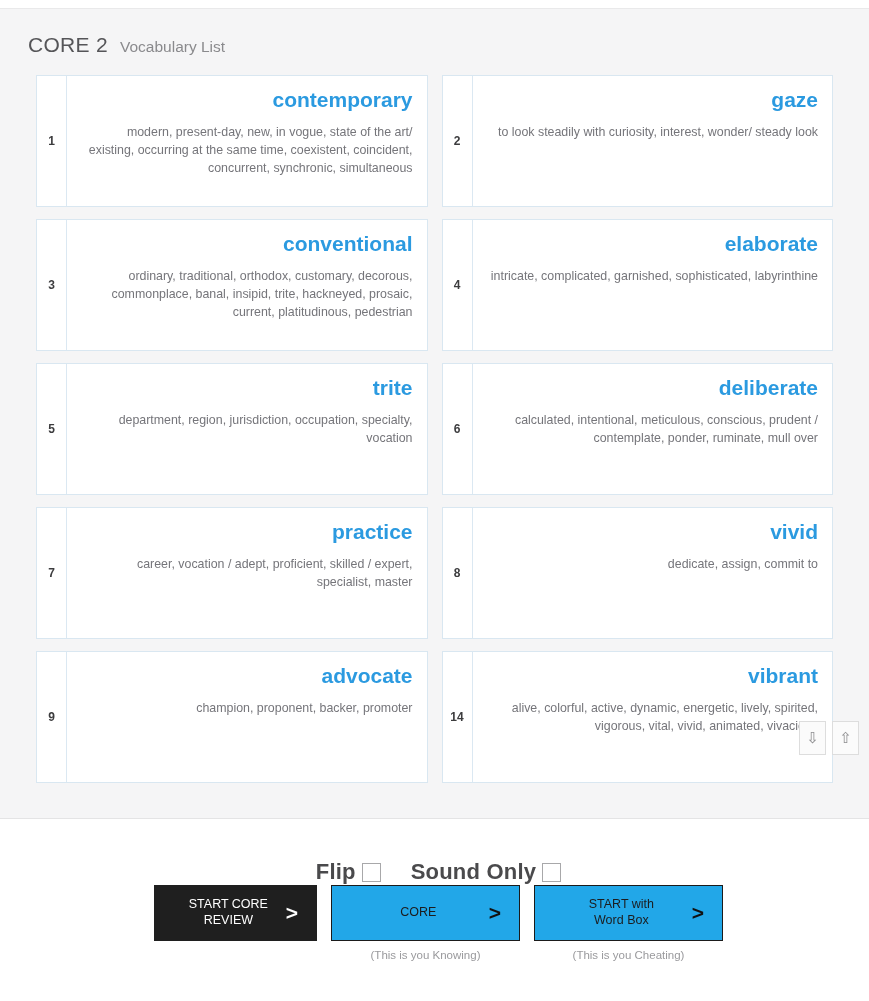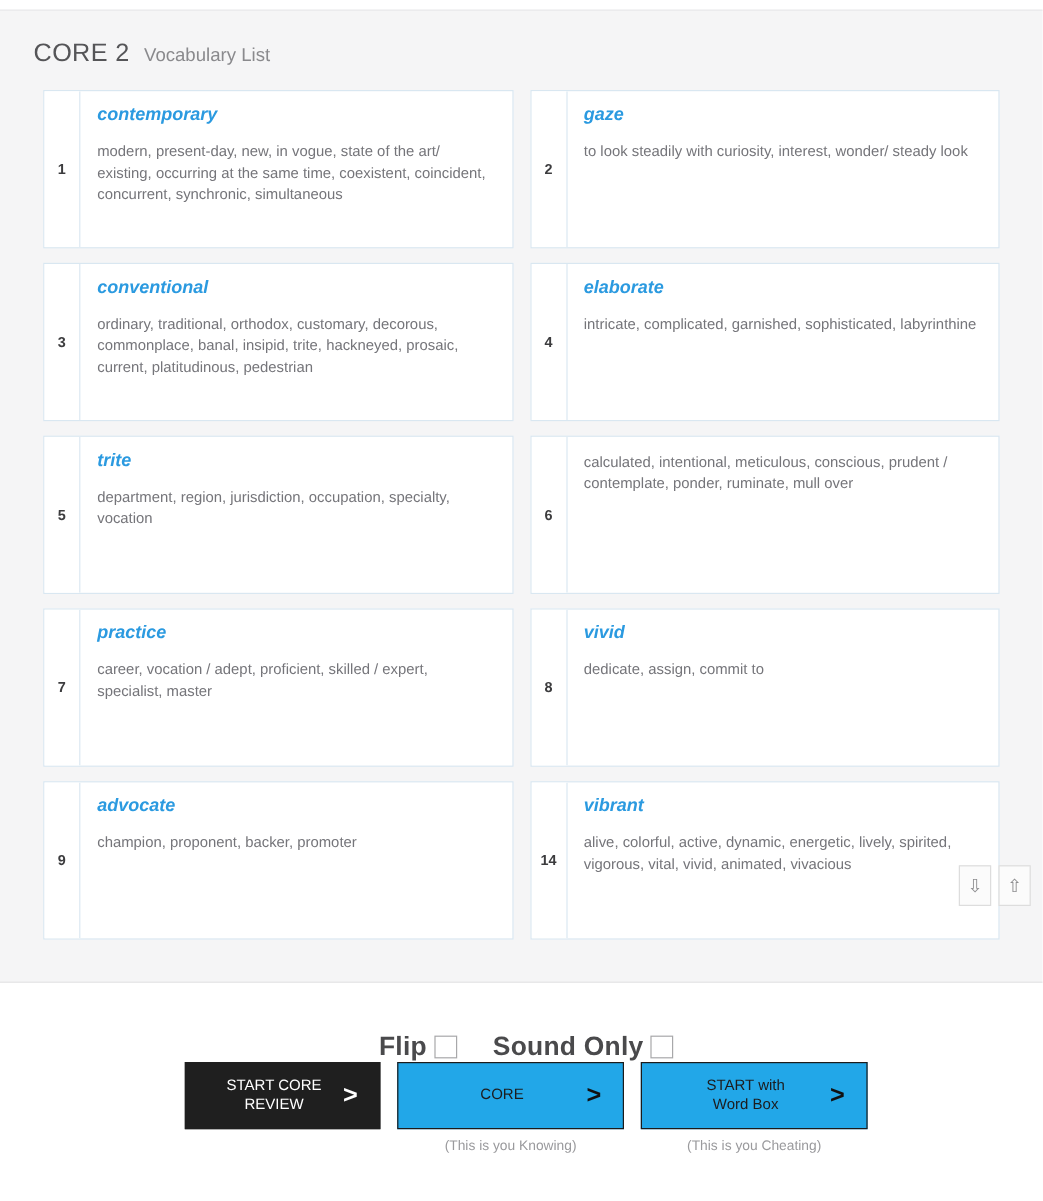"contemporary" .card-word { font-size: 15px -> 21px; font-style: italic -> none; text-align: left -> right }
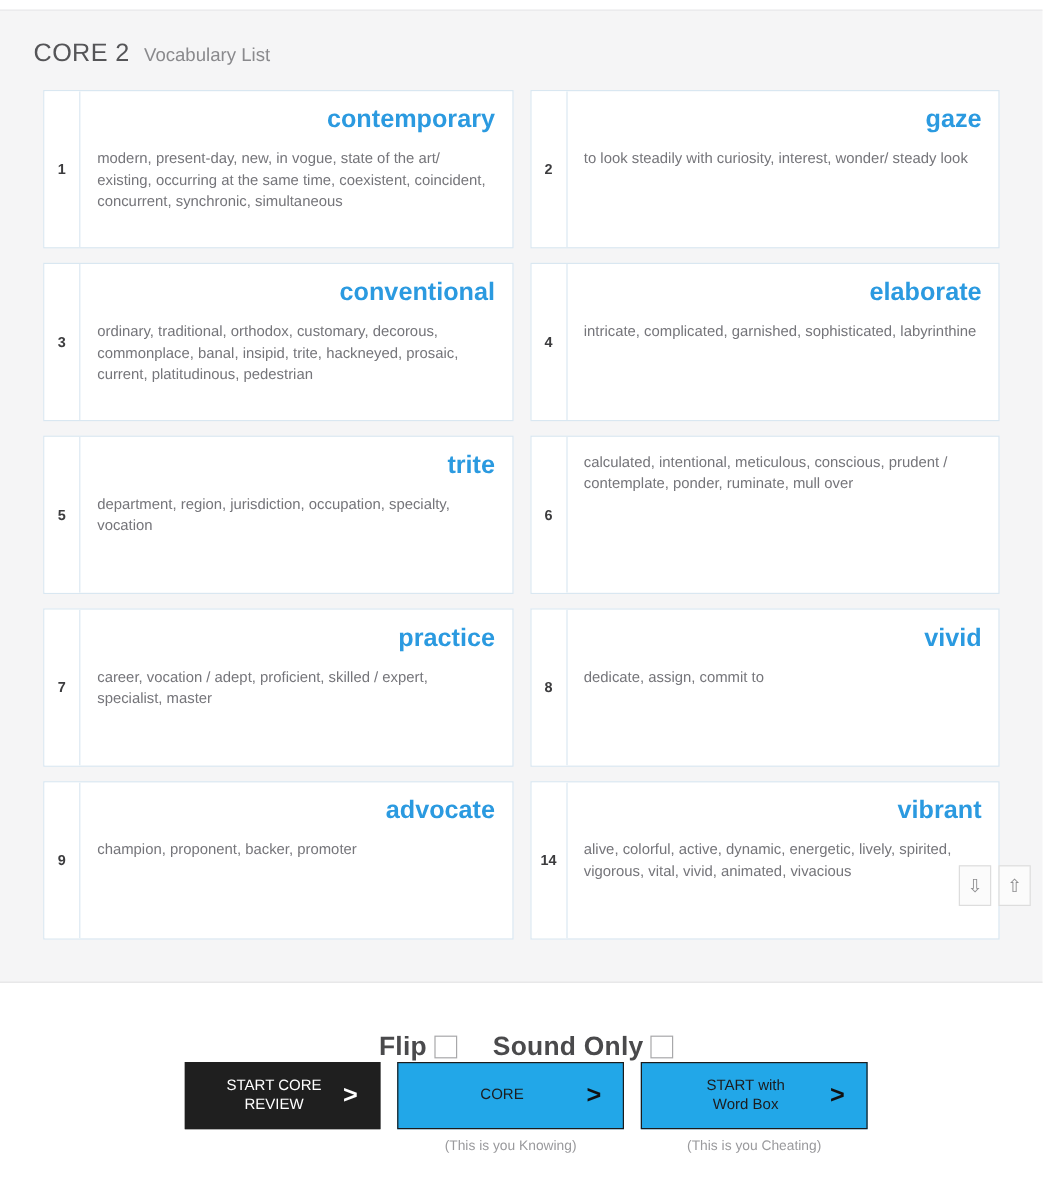"modern, present-day, new, in vogue," .card-def { text-align: left -> right }
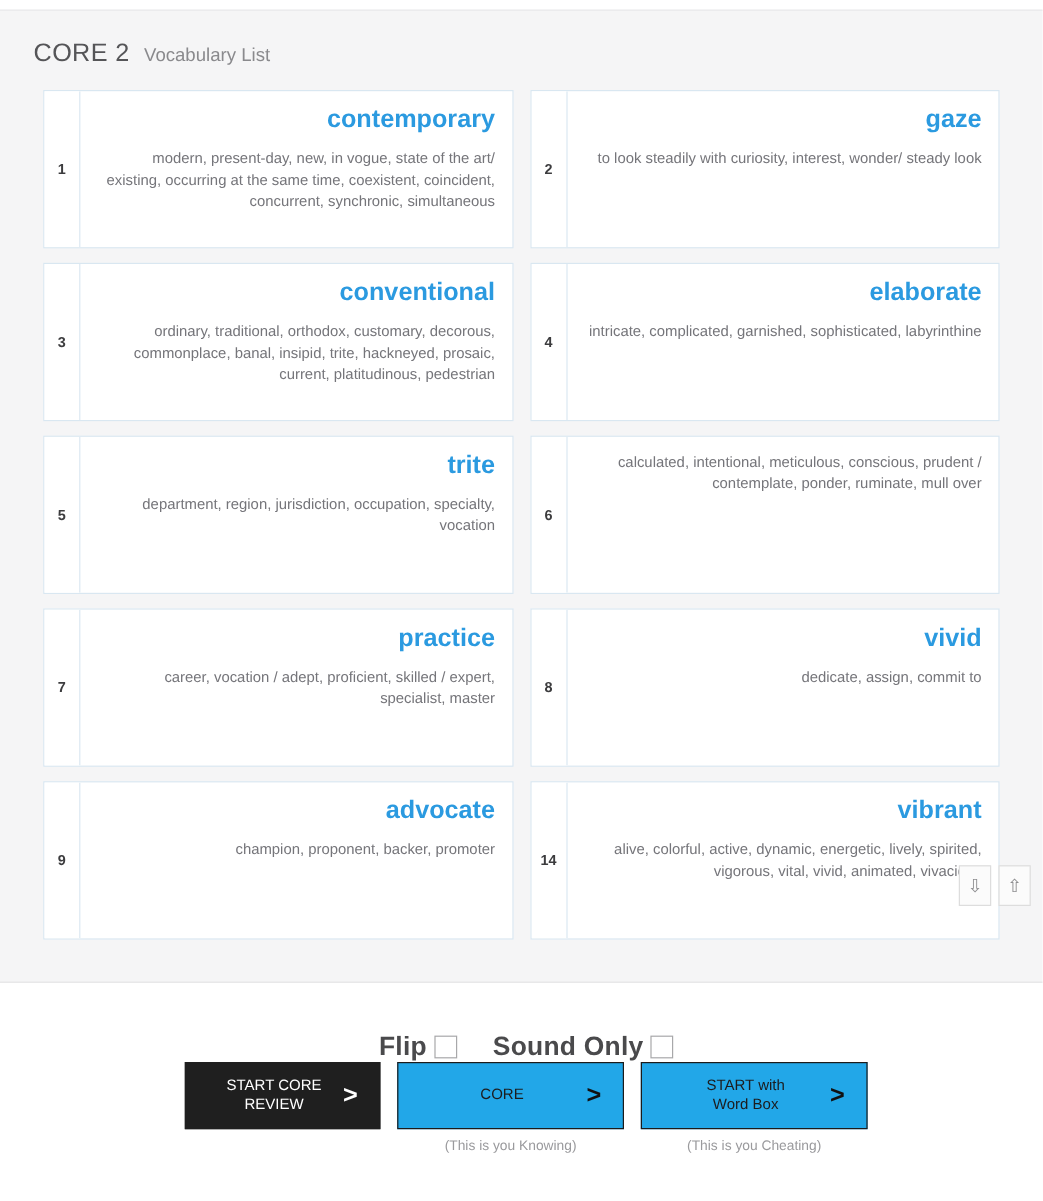"deliberate" div.card-word { html: none -> <div>deliberate</div> }
